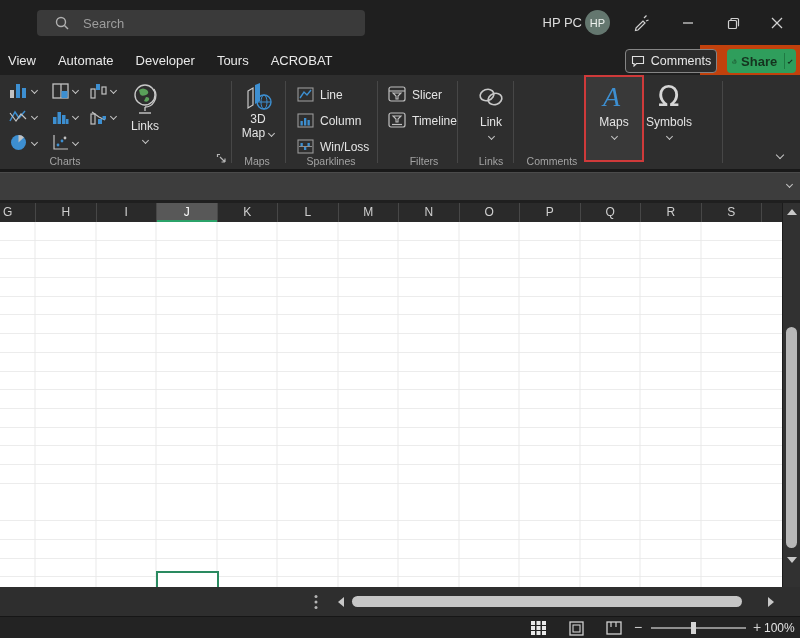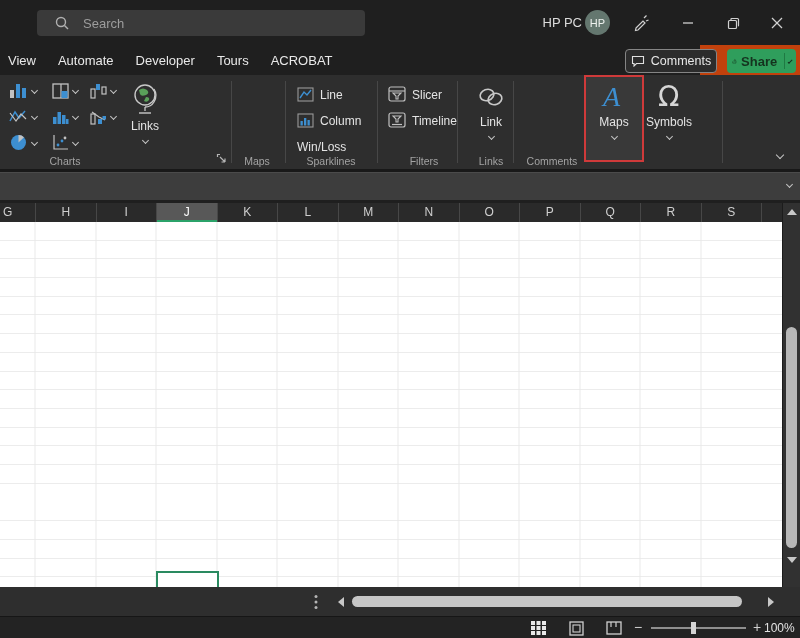"3D" div.bigbtn { html: none -> <div> <svg> <path></path> <path></path> <circle></circle> <ellipse></ellipse> <line></line> </svg> <span>3D</span> <span> <span>Map</span> <span></span> </span> </div> }
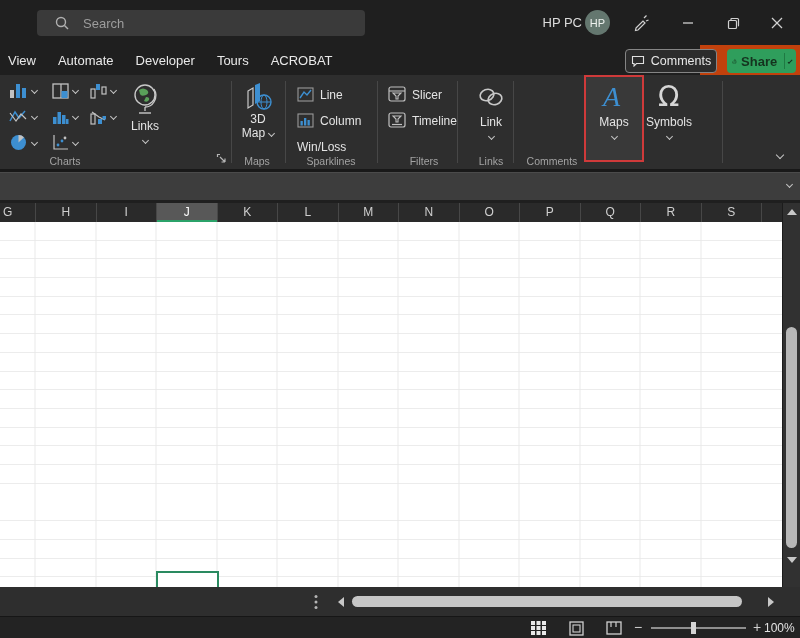"Win/Loss" div.srow { flex-direction: column -> none }
